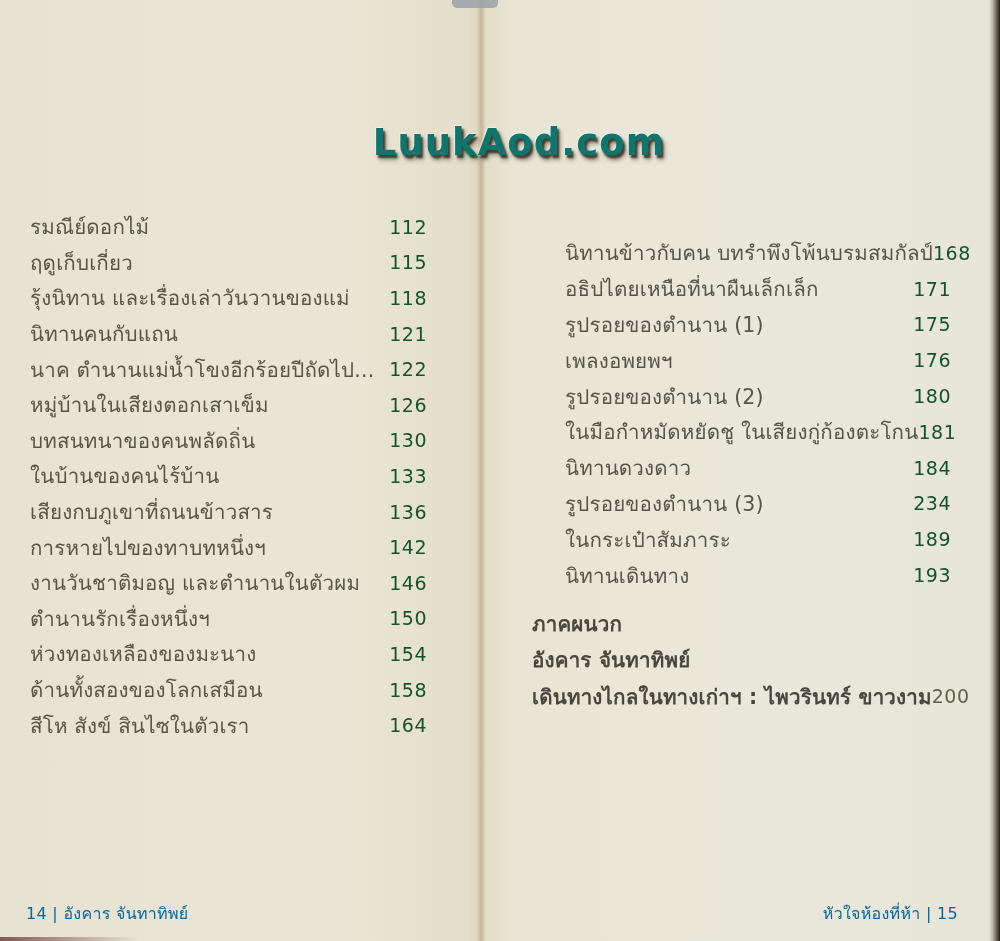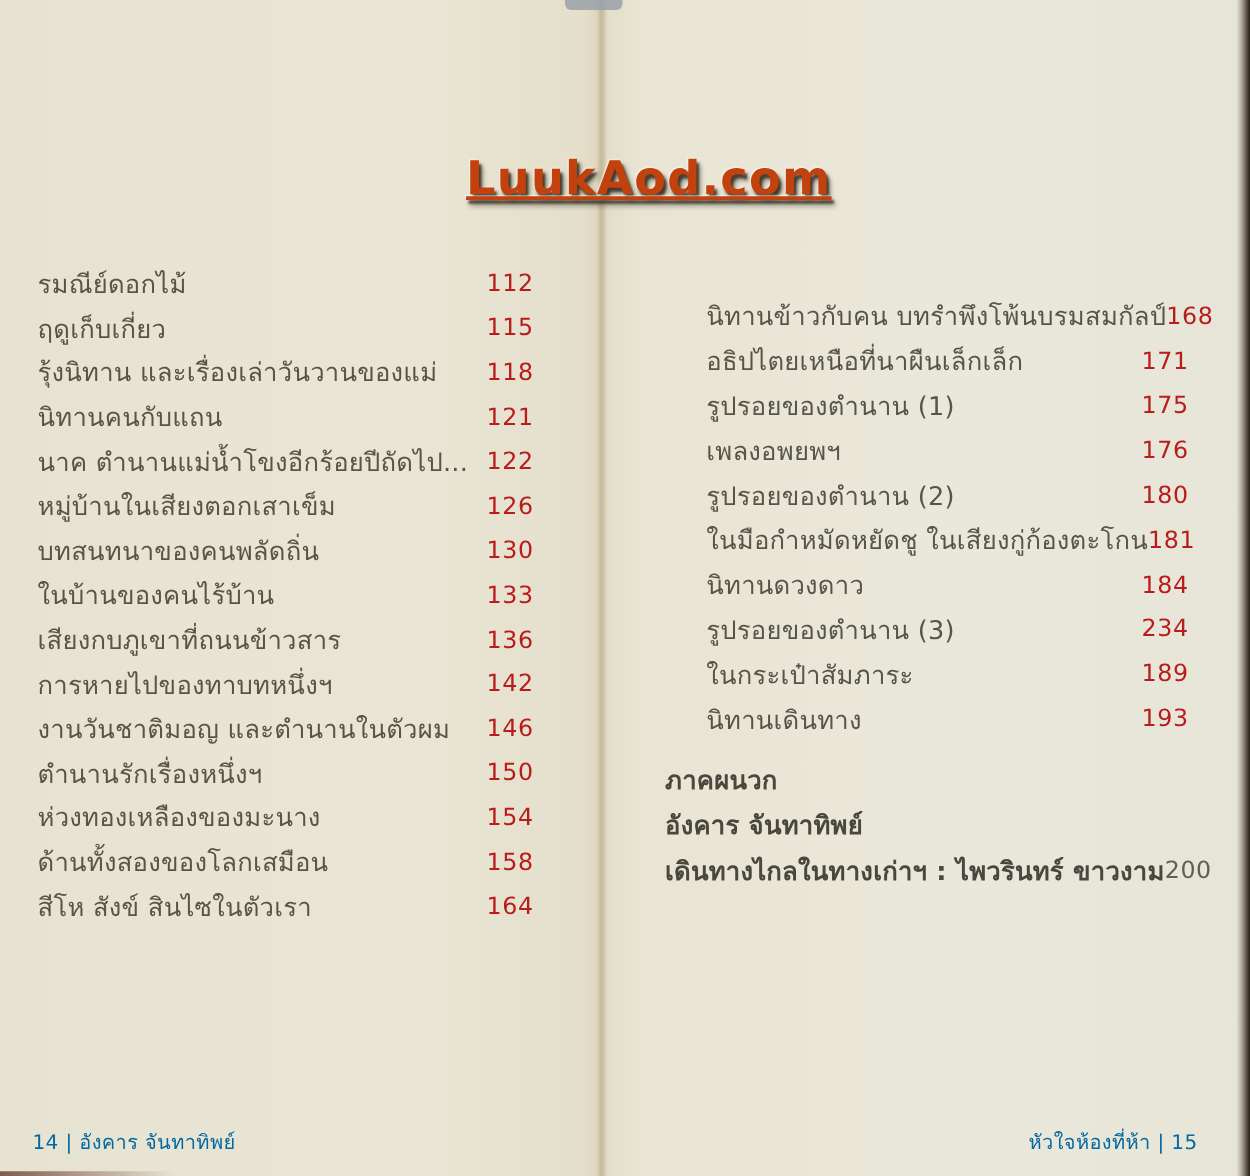"LuukAod.com" .watermark { color: #c2410c -> #0f766e; text-decoration: underline -> none }
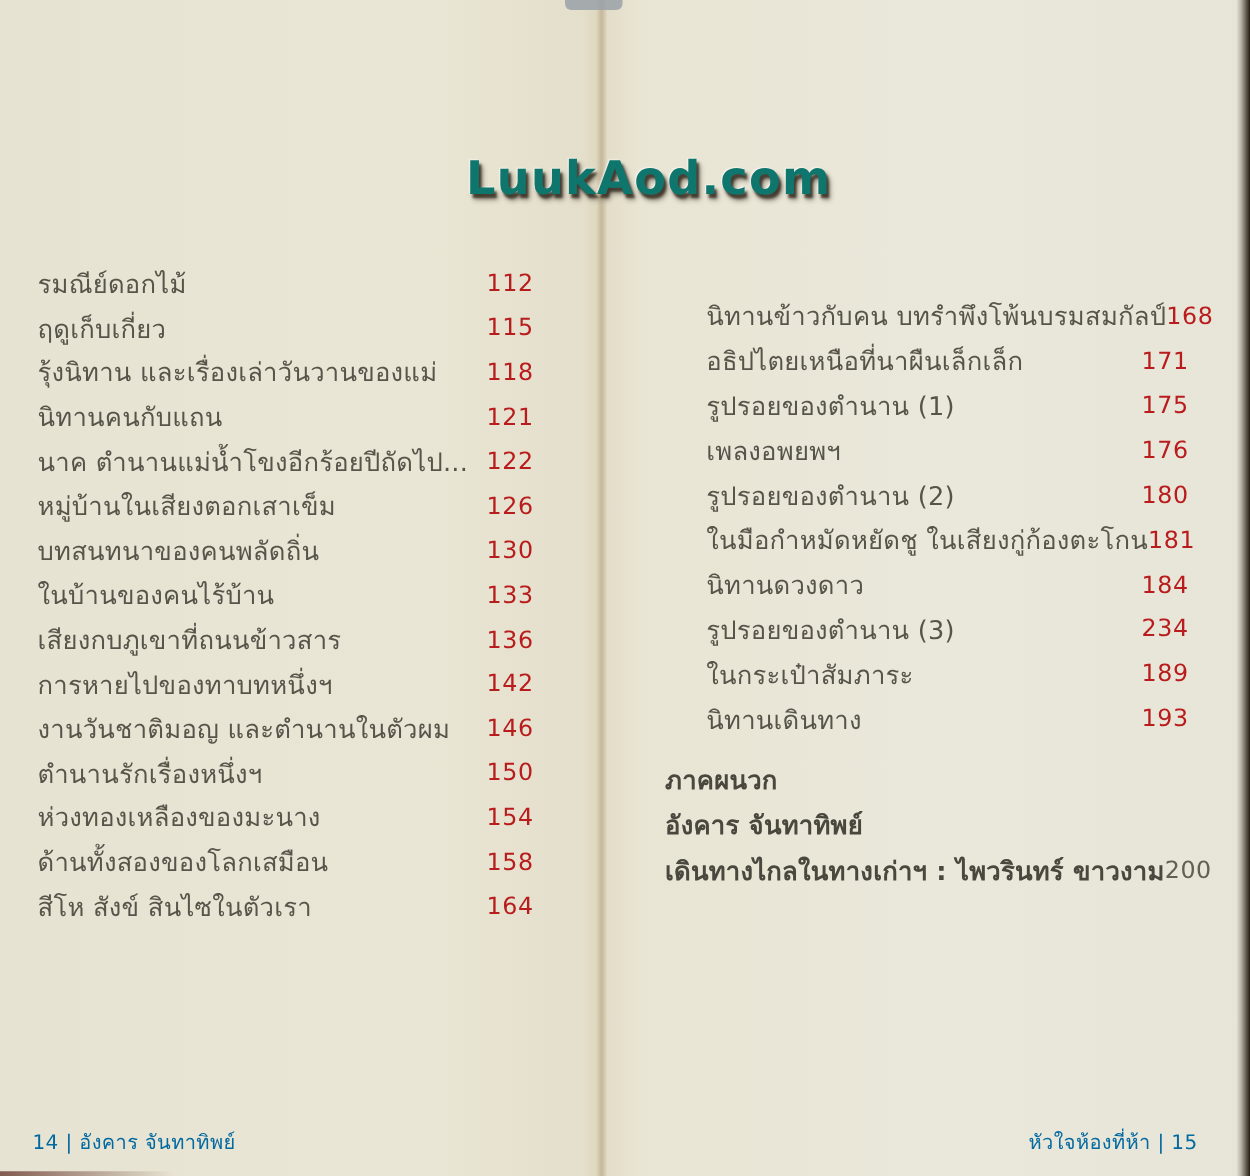"112" .toc-page { color: #b91c1c -> #14532d }
